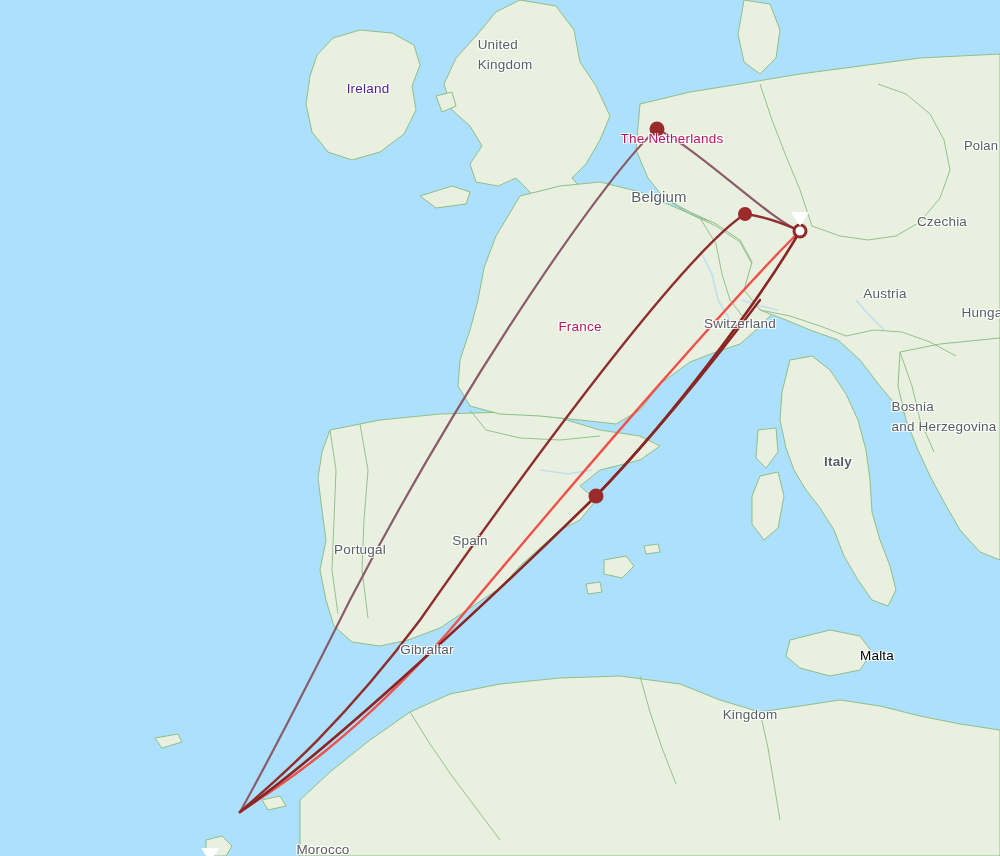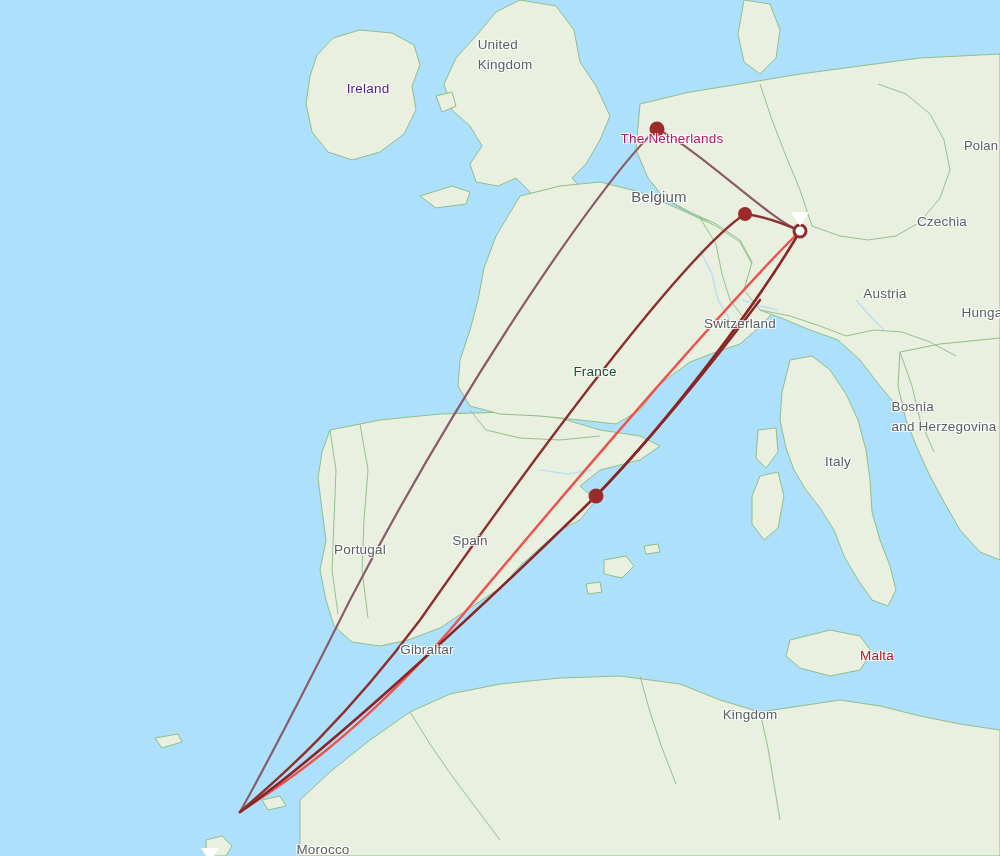"France" div.country-label { color: #14532d -> #be185d; left: 595px -> 580px; margin-top: 45px -> none }
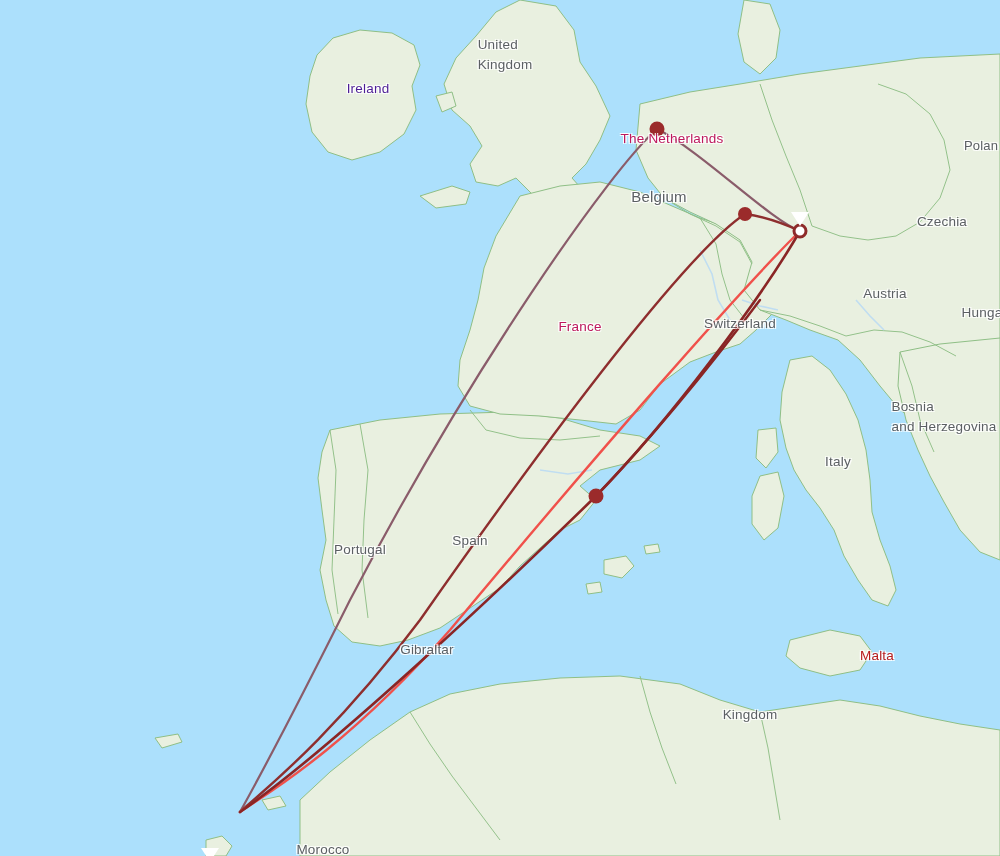"Italy" div.country-label { font-weight: none -> bold }
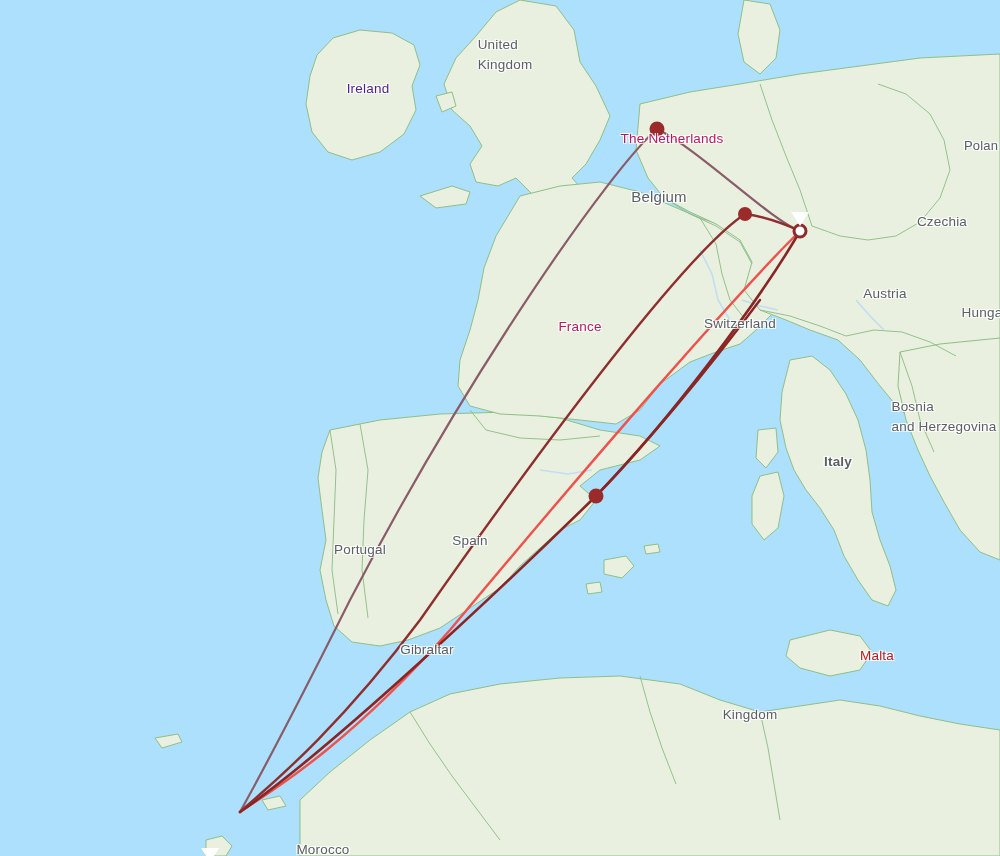"Malta" div.country-label { color: #b91c1c -> #000000 }
